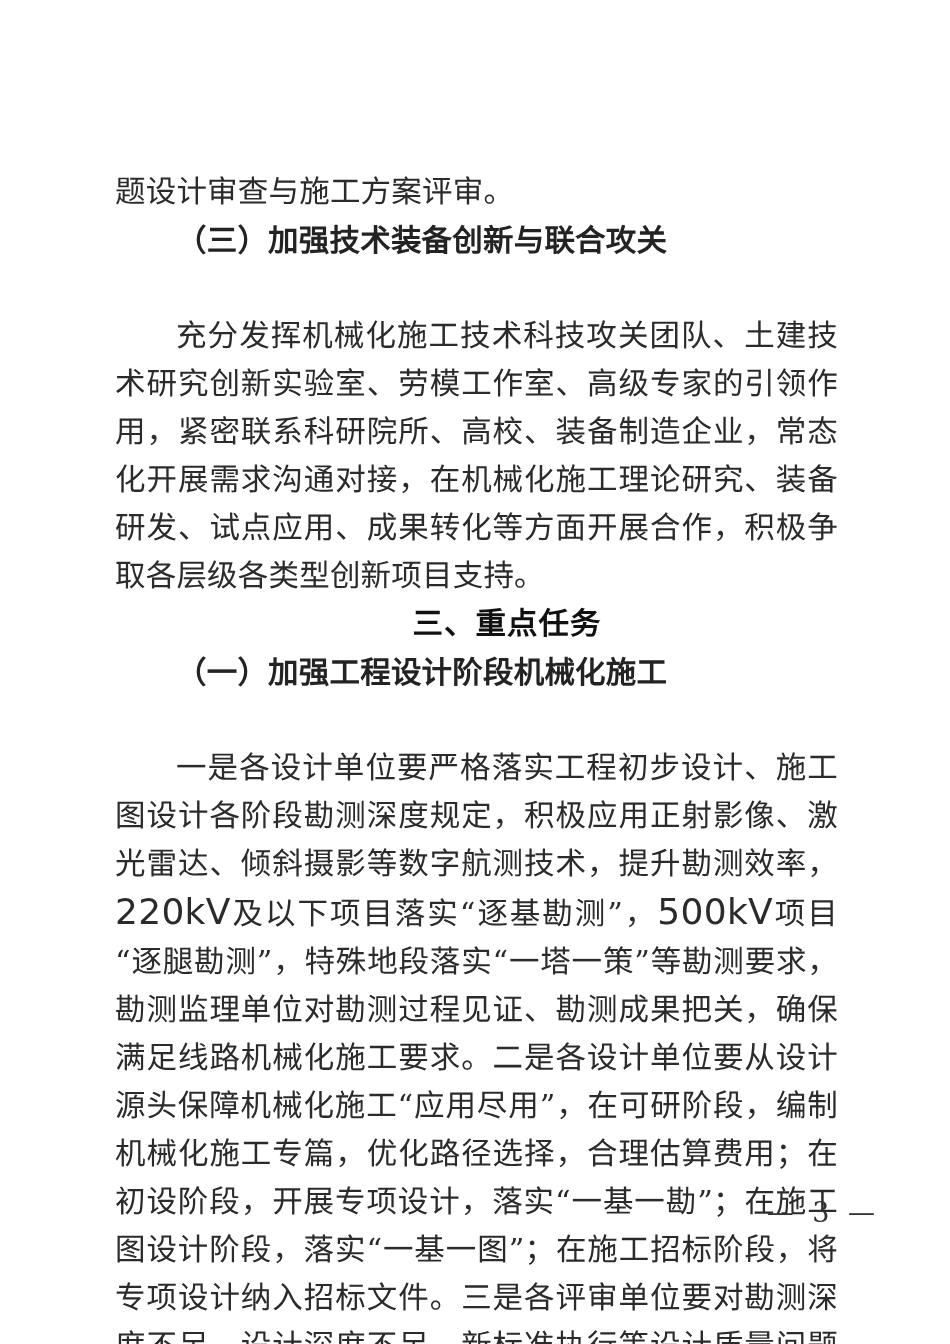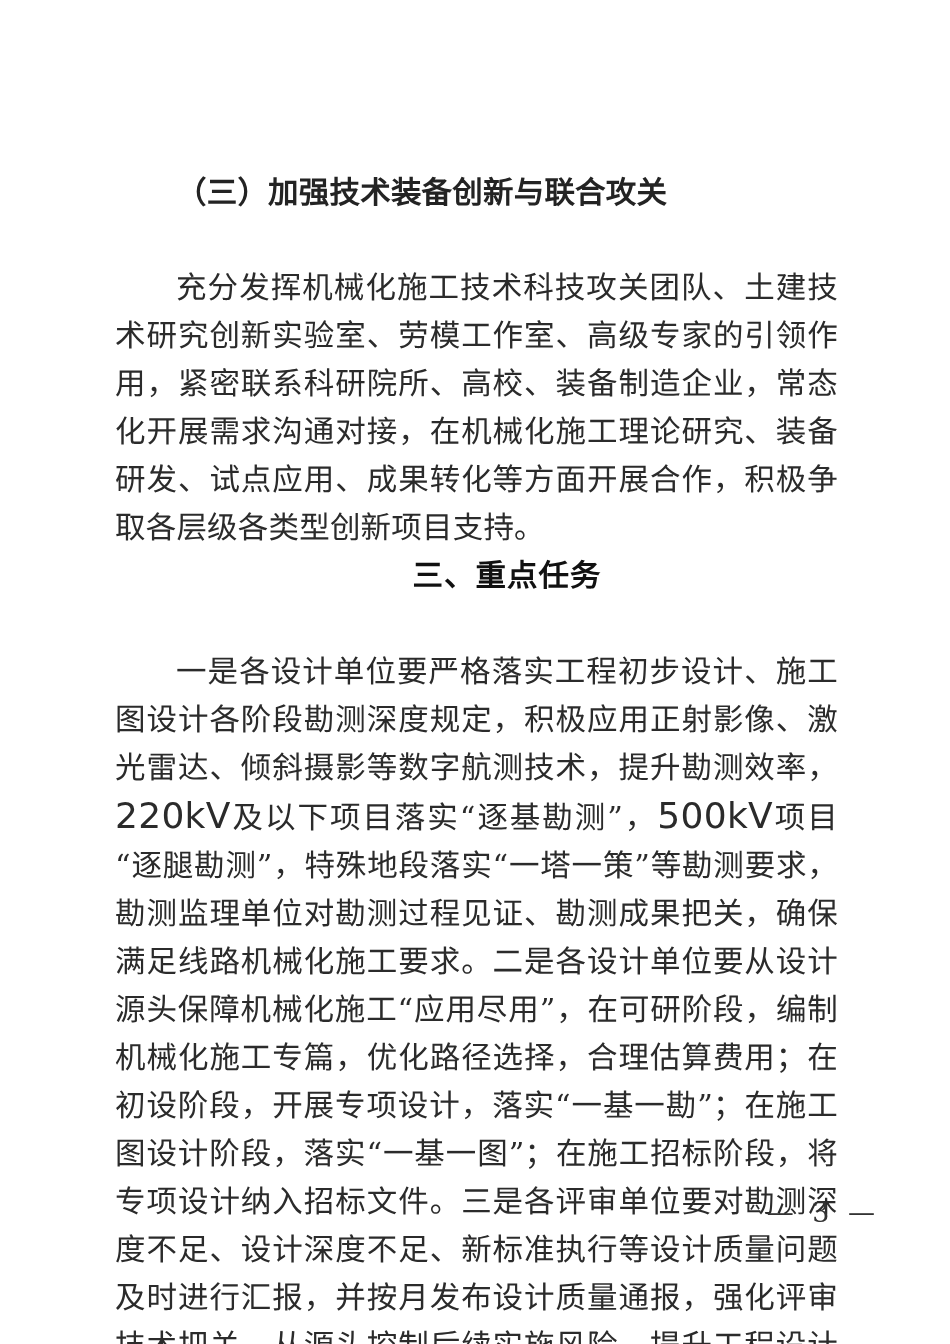"题设计审查与施工方案评审。" p.p { html: none -> <p>题设计审查与施工方案评审。</p> }
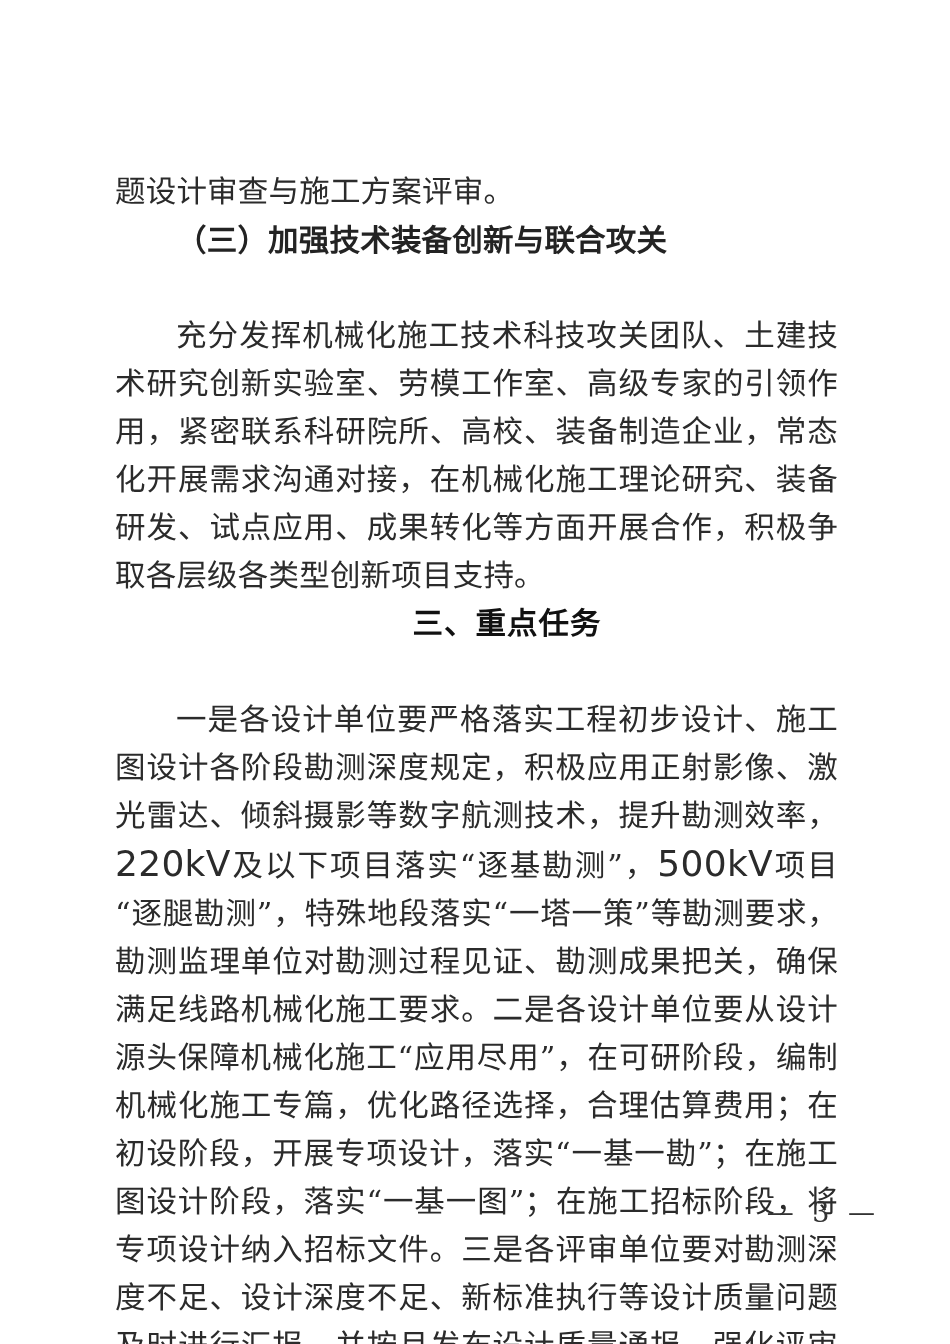"（一）加强工程设计阶段机械化施工" p.subhead { html: none -> <p>（一）加强工程设计阶段机械化施工</p> }
